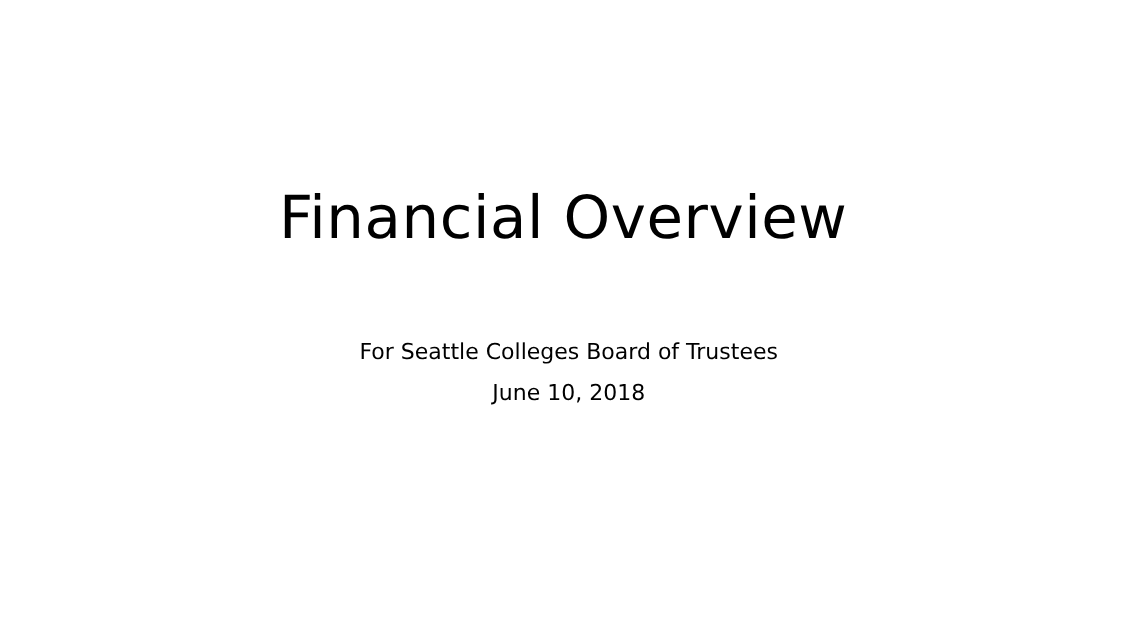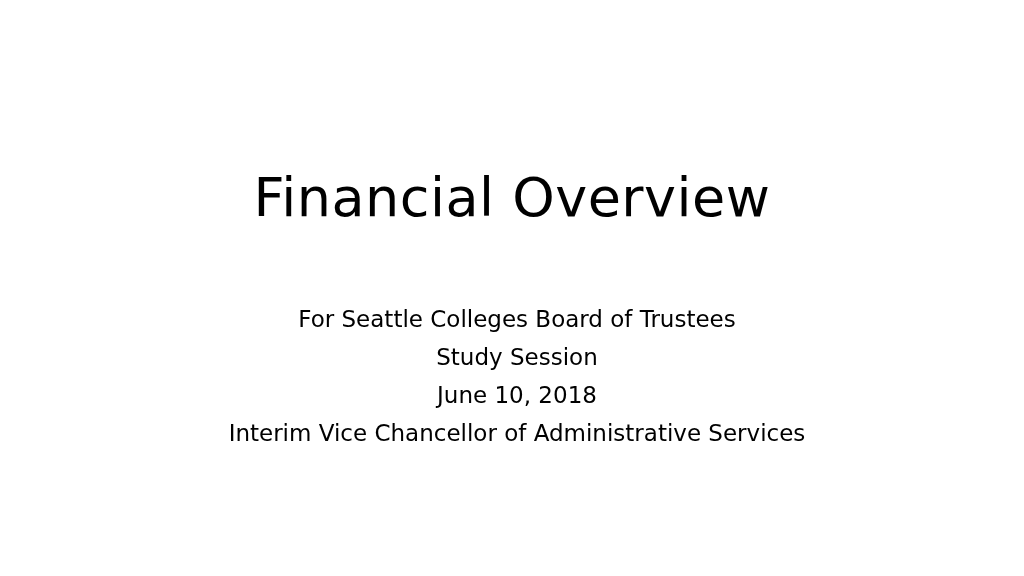"For Seattle Colleges Board of" .subtitle-line { font-size: 23px -> 20px }
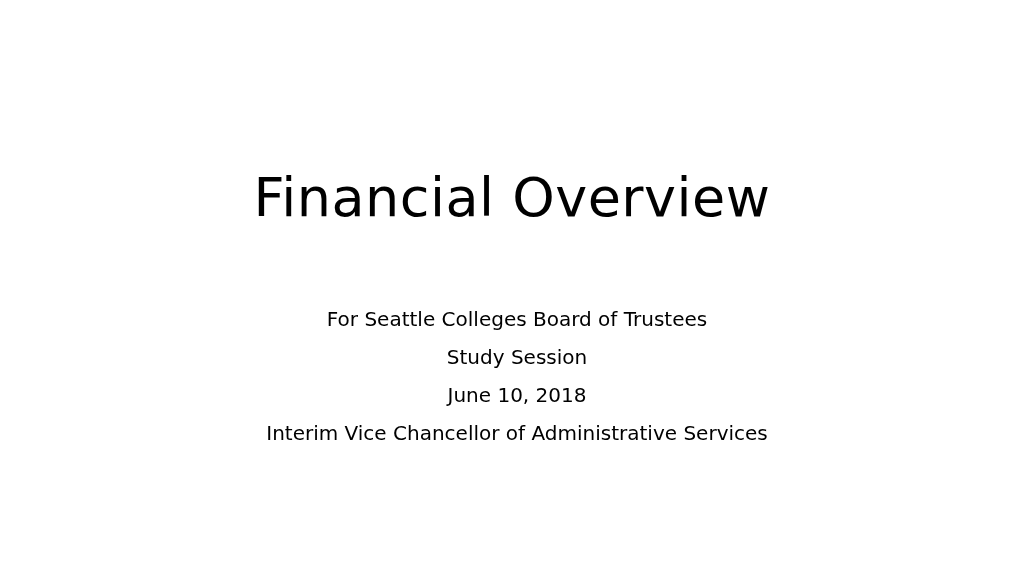"Study Session" div.subtitle-line { html: <div>Study Session</div> -> none }
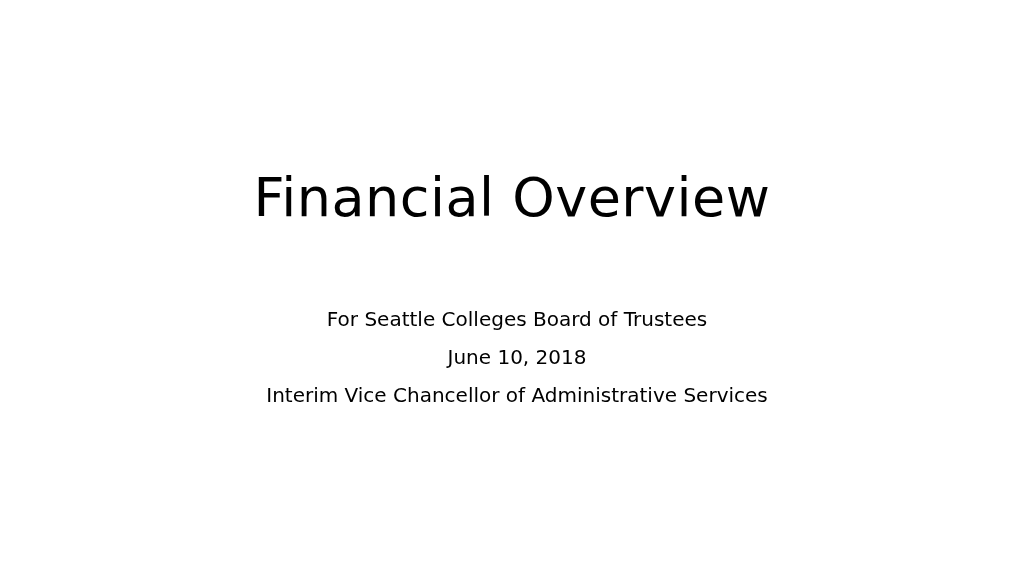"Interim Vice Chancellor of" div.subtitle-line { html: <div>Interim Vice Chancellor of Administrative Services</div> -> none }
